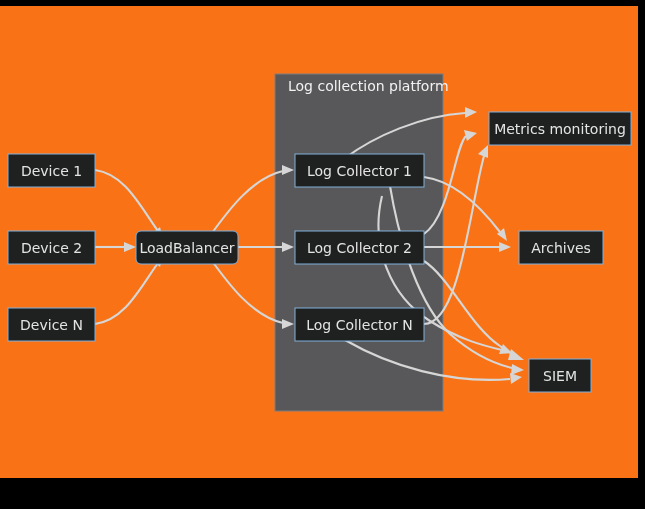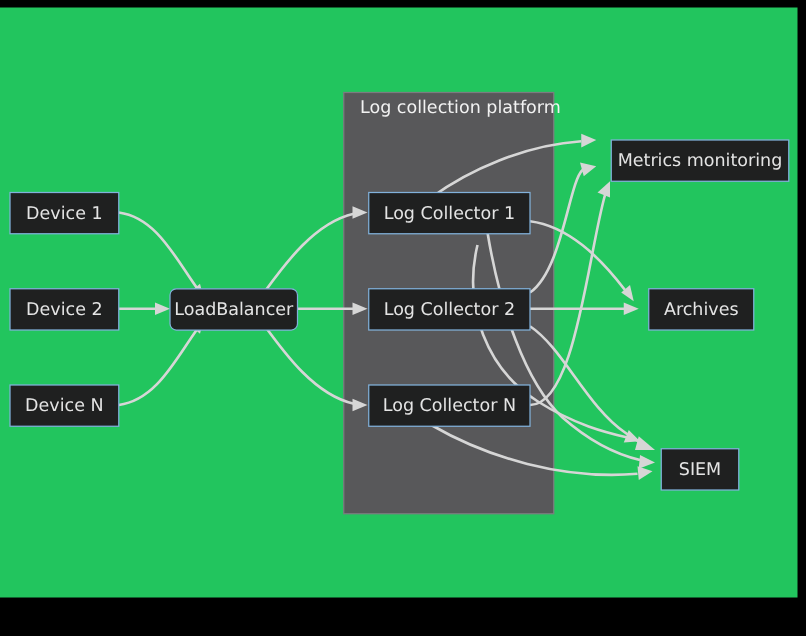"Log collection platform" #canvas { background: #22c55e -> #f97316 }
